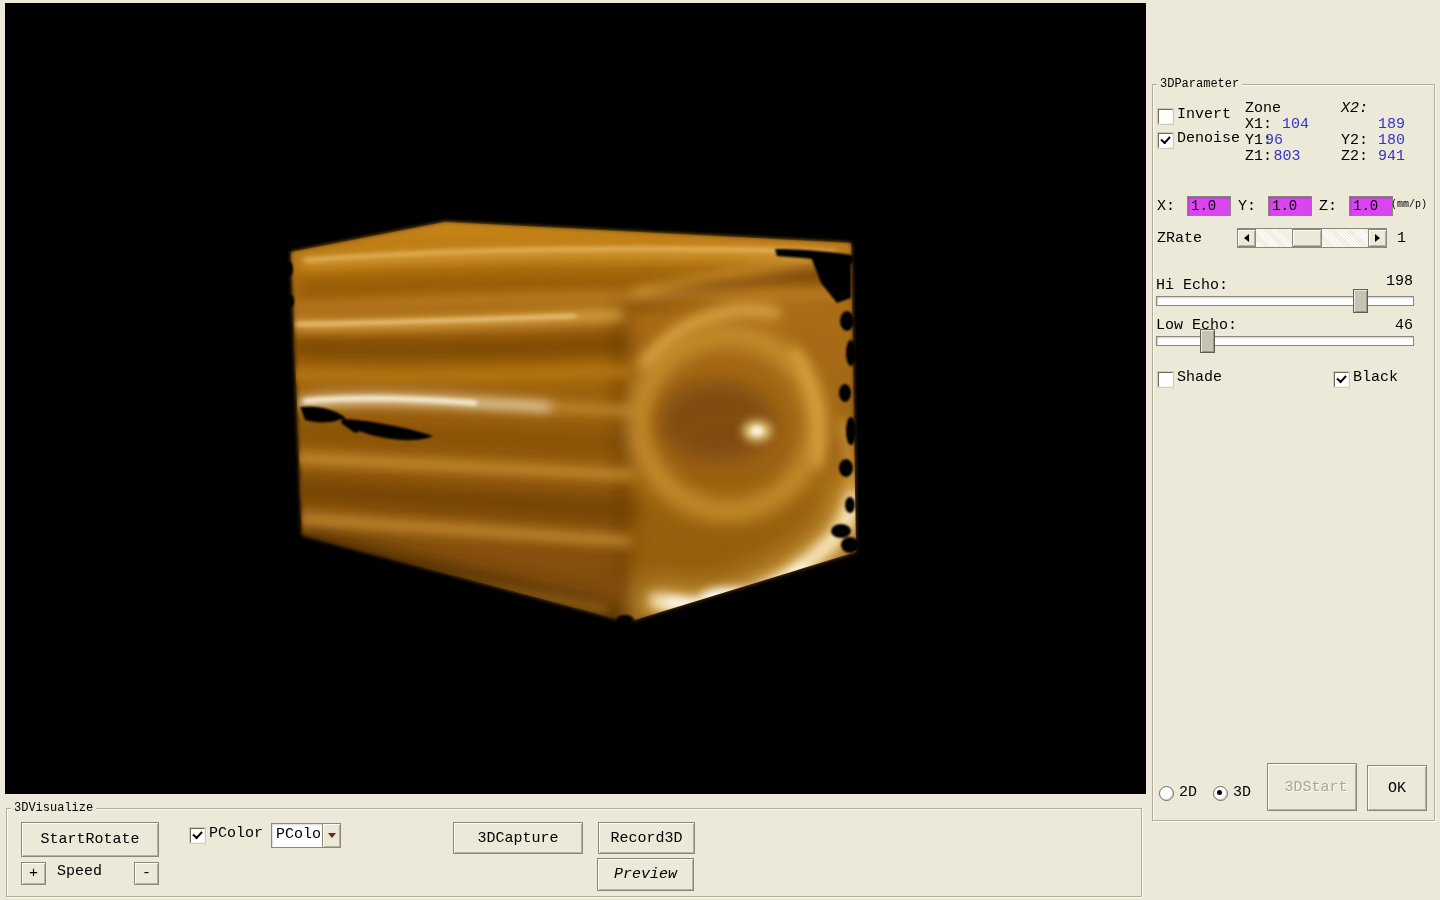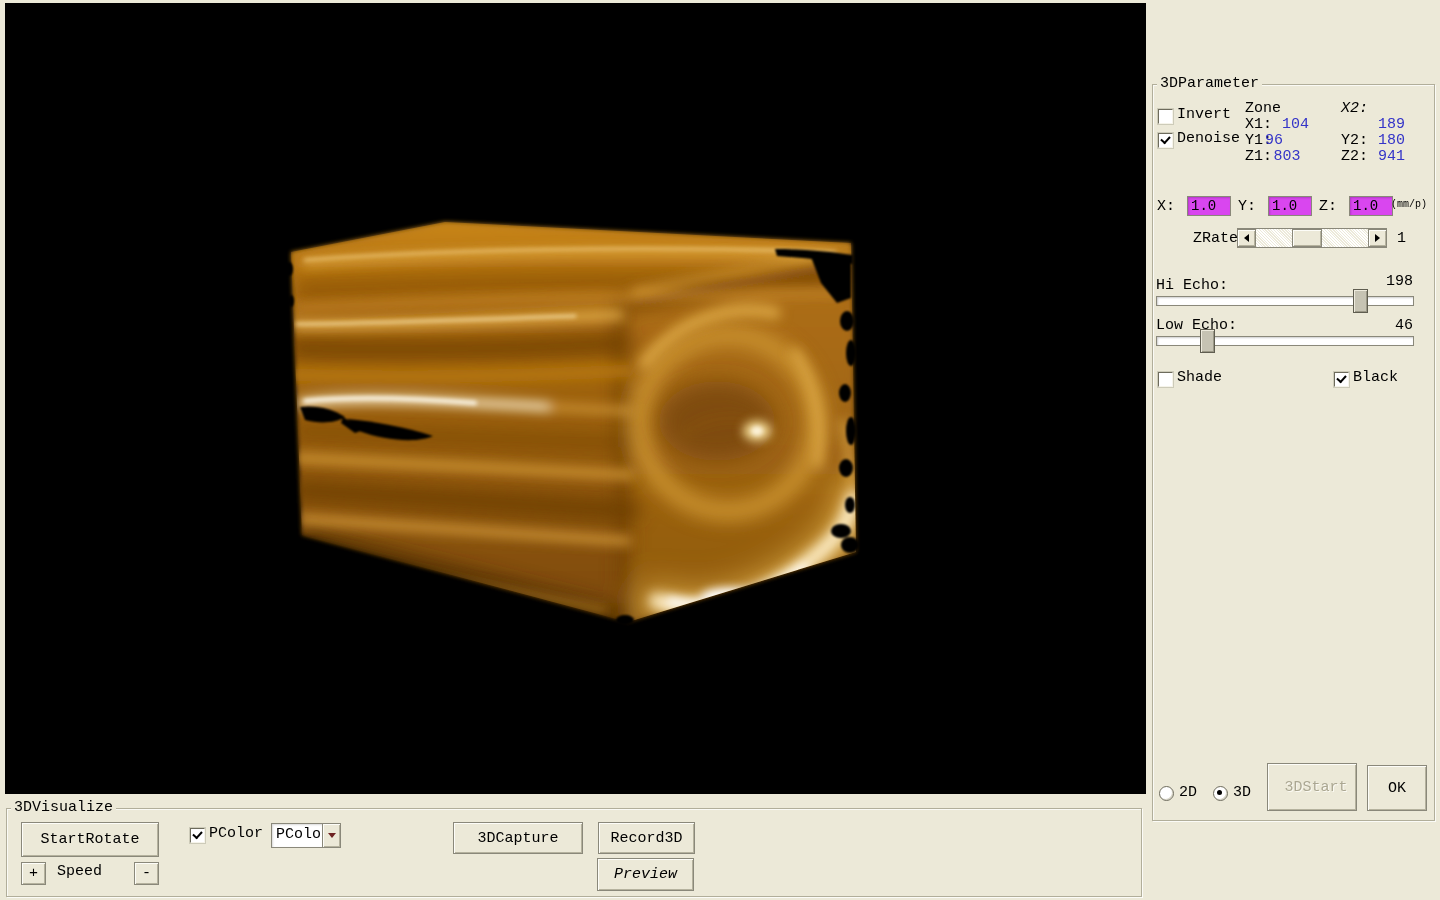"3DParameter" .groupbox>.gb-title { font-size: 15px -> 12px }
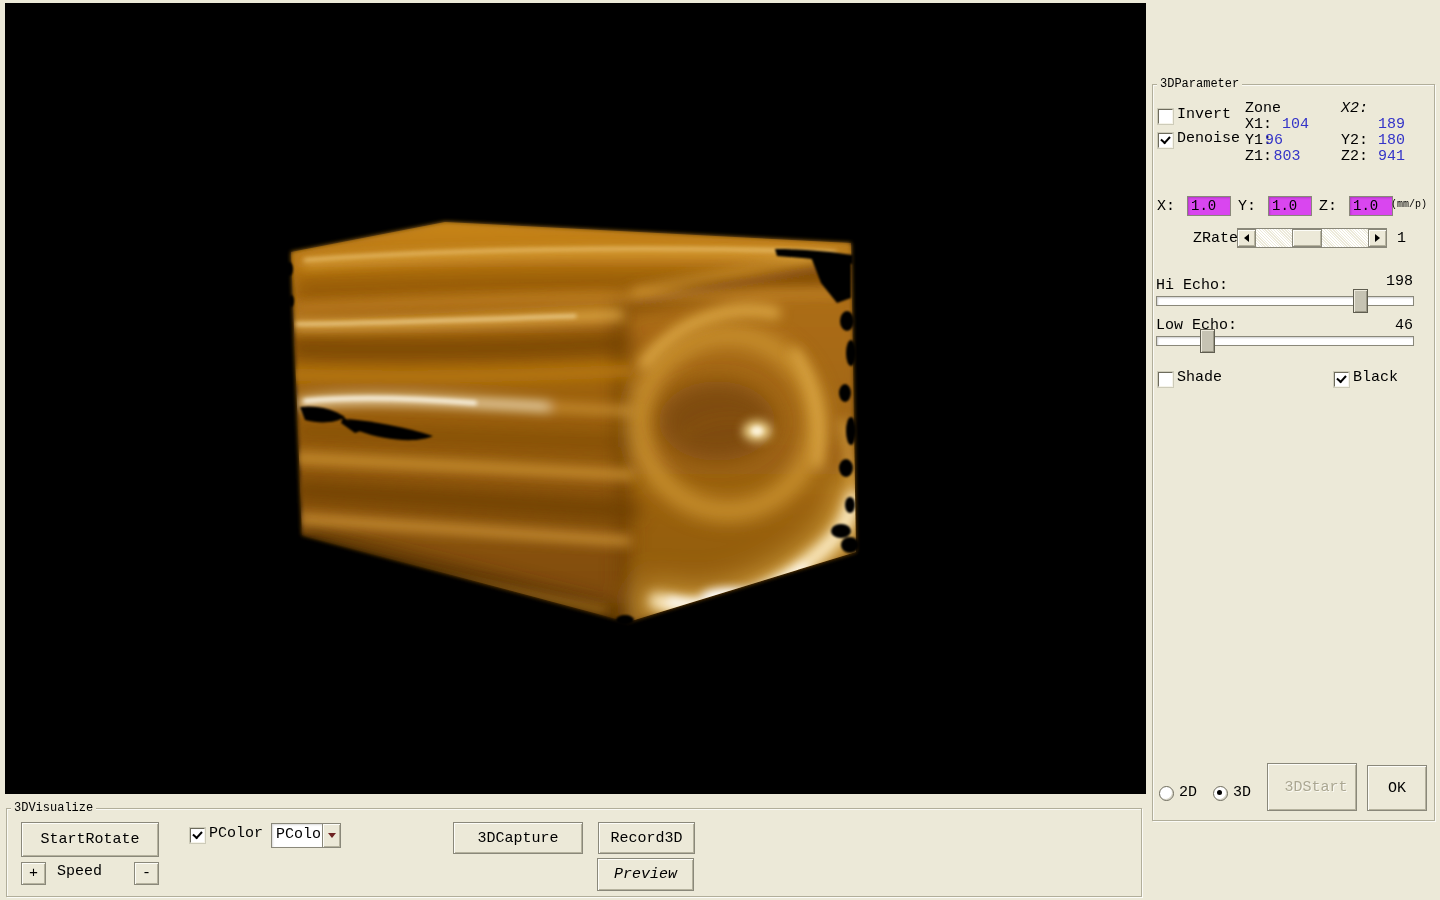"ZRate" span.lbl { margin-left: 36px -> none }
